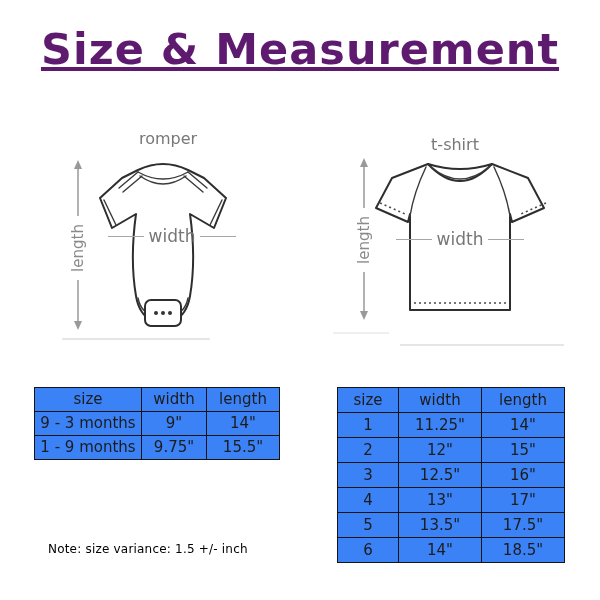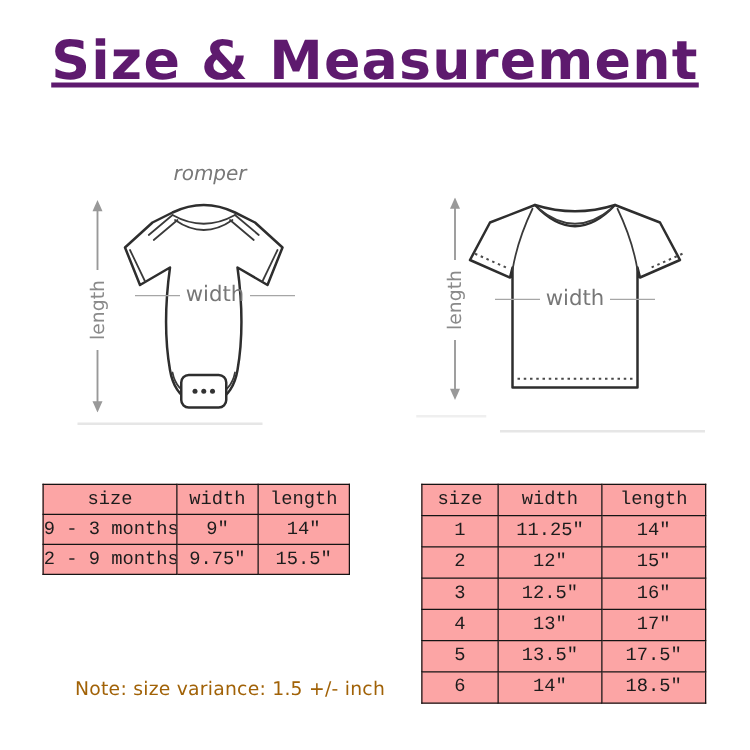"romper" .garment-label { font-style: italic -> none }
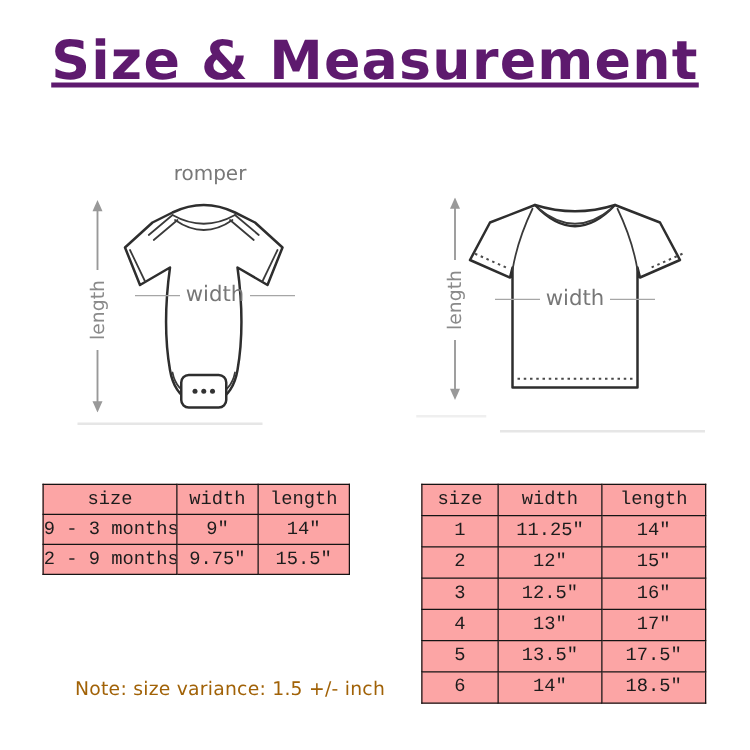"t-shirt" div.garment-label { html: none -> <div>t-shirt</div> }
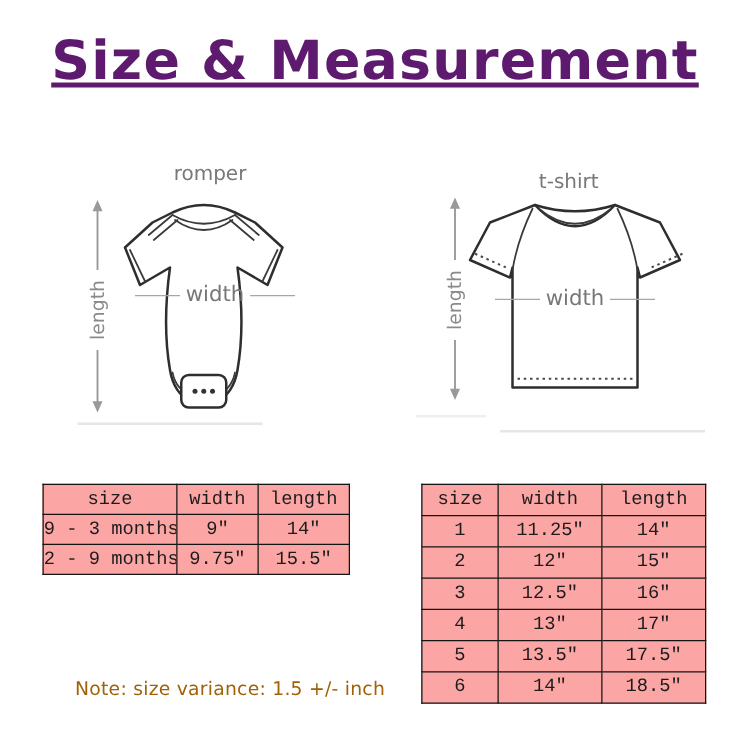"size" .size-table { background: #fca5a5 -> #3b82f6; font-family: Liberation Mono, monospace -> none }
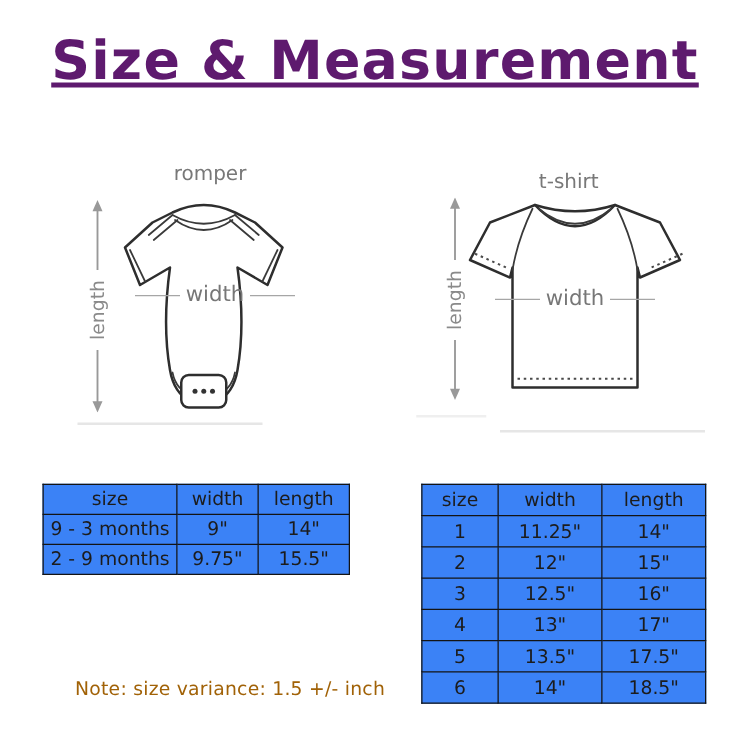"2 - 9 months" td { text: 2 -> 1 }
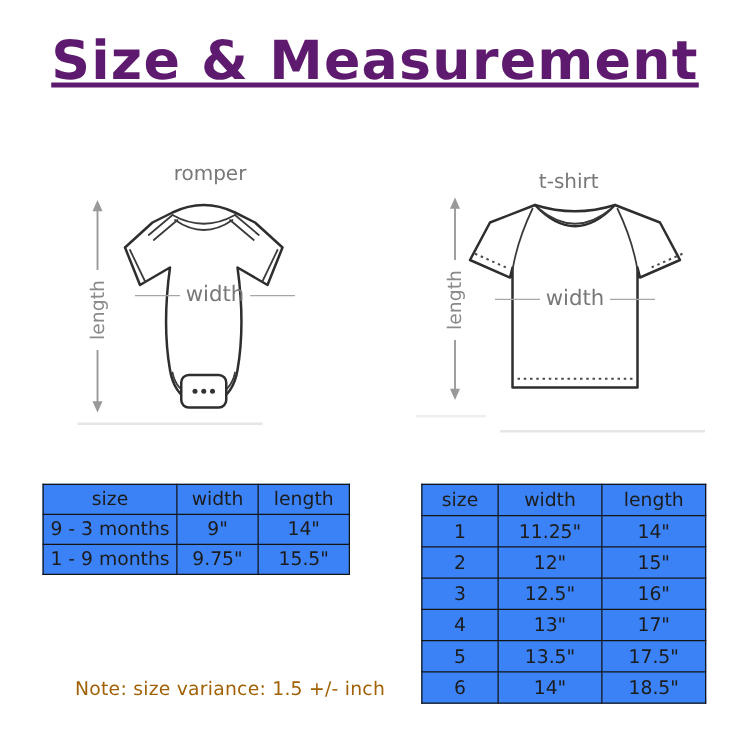"Note: size variance: 1.5 +/-" .note { color: #a16207 -> #000000; font-size: 15px -> 12px; left: 60px -> 48px }
